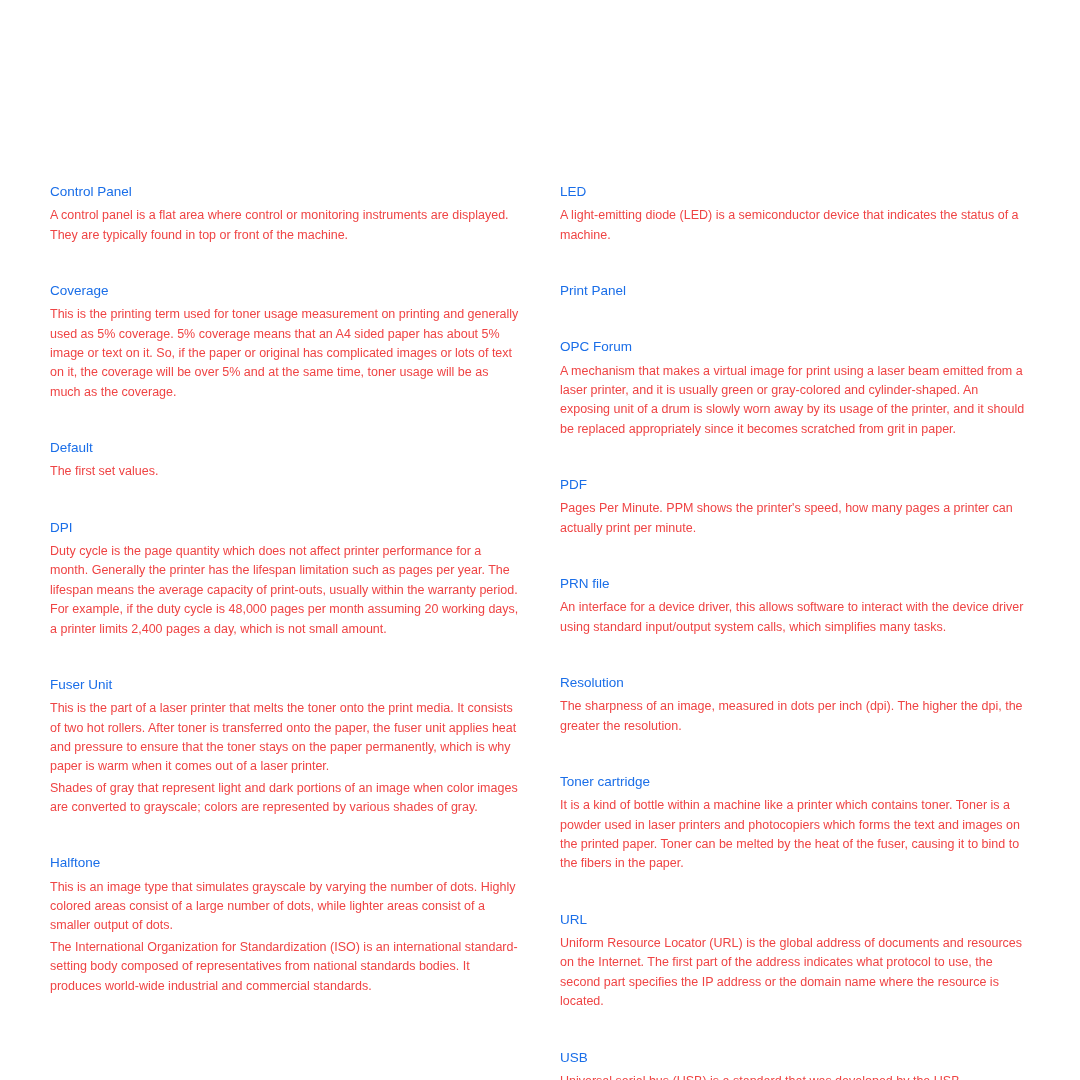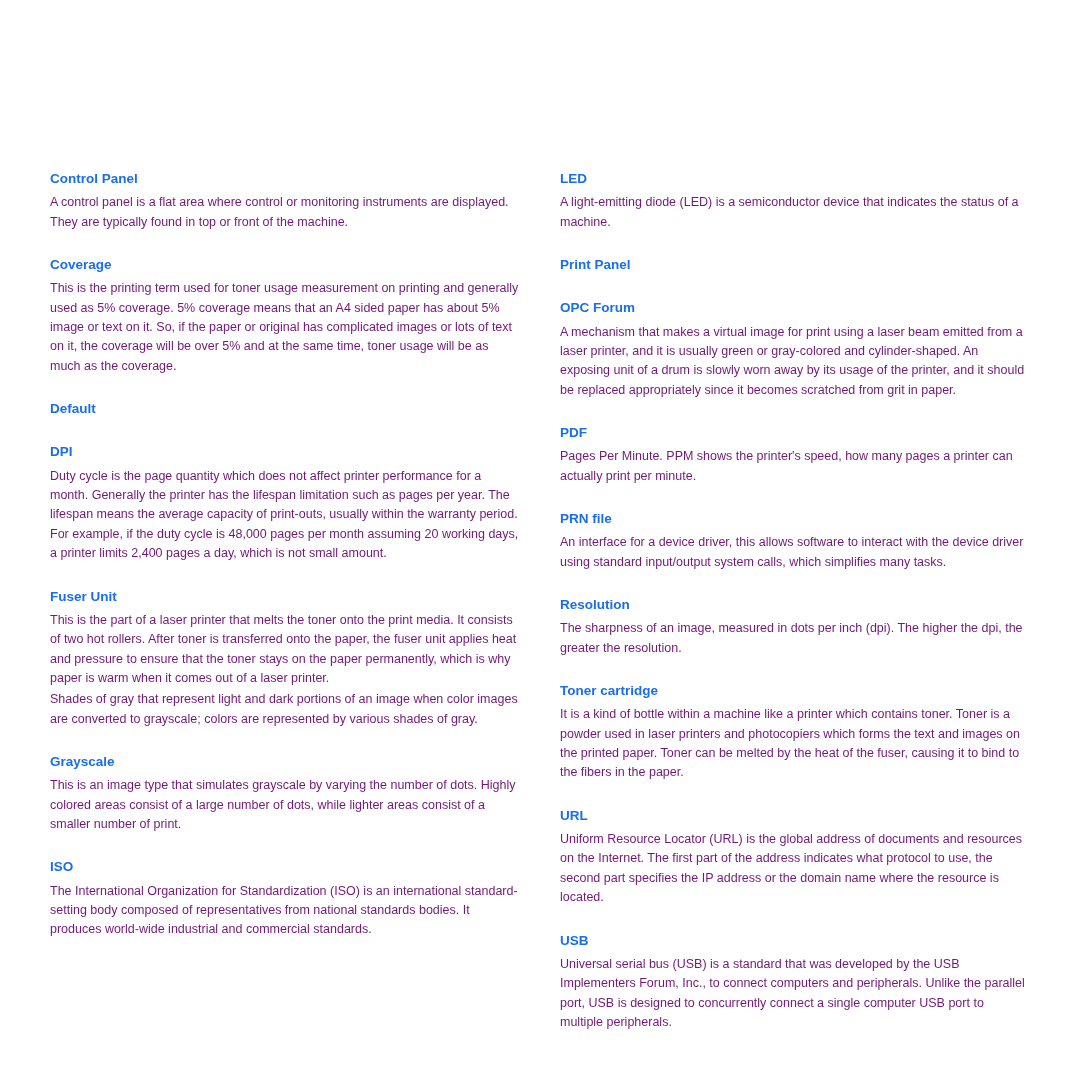"Control Panel" .term-heading { font-weight: bold -> normal; margin-top: 23px -> 36px }
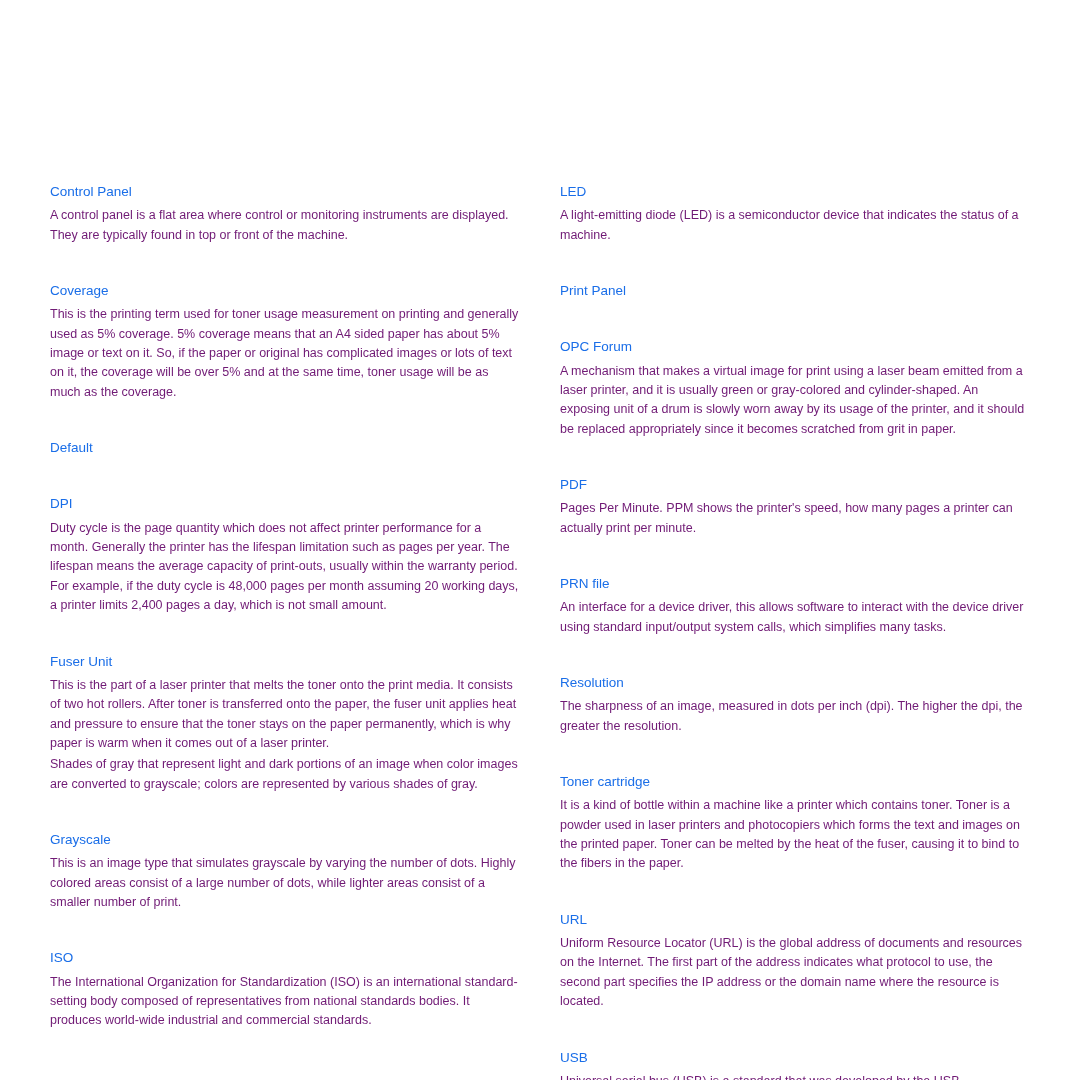"A control panel is a" .term-body { color: #701a75 -> #ef4444 }
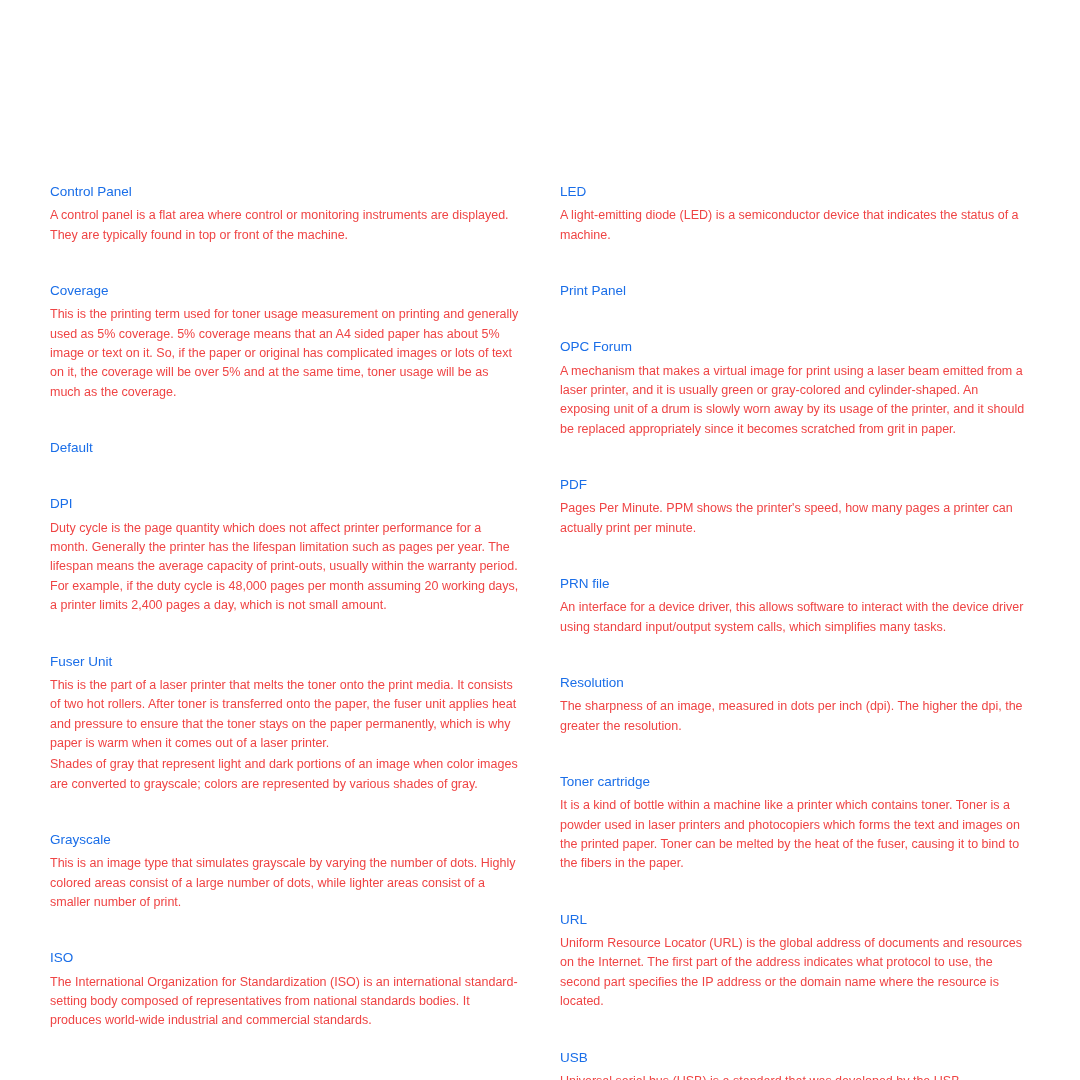"The first set values." div.term-body { html: none -> <div>The first set values.</div> }
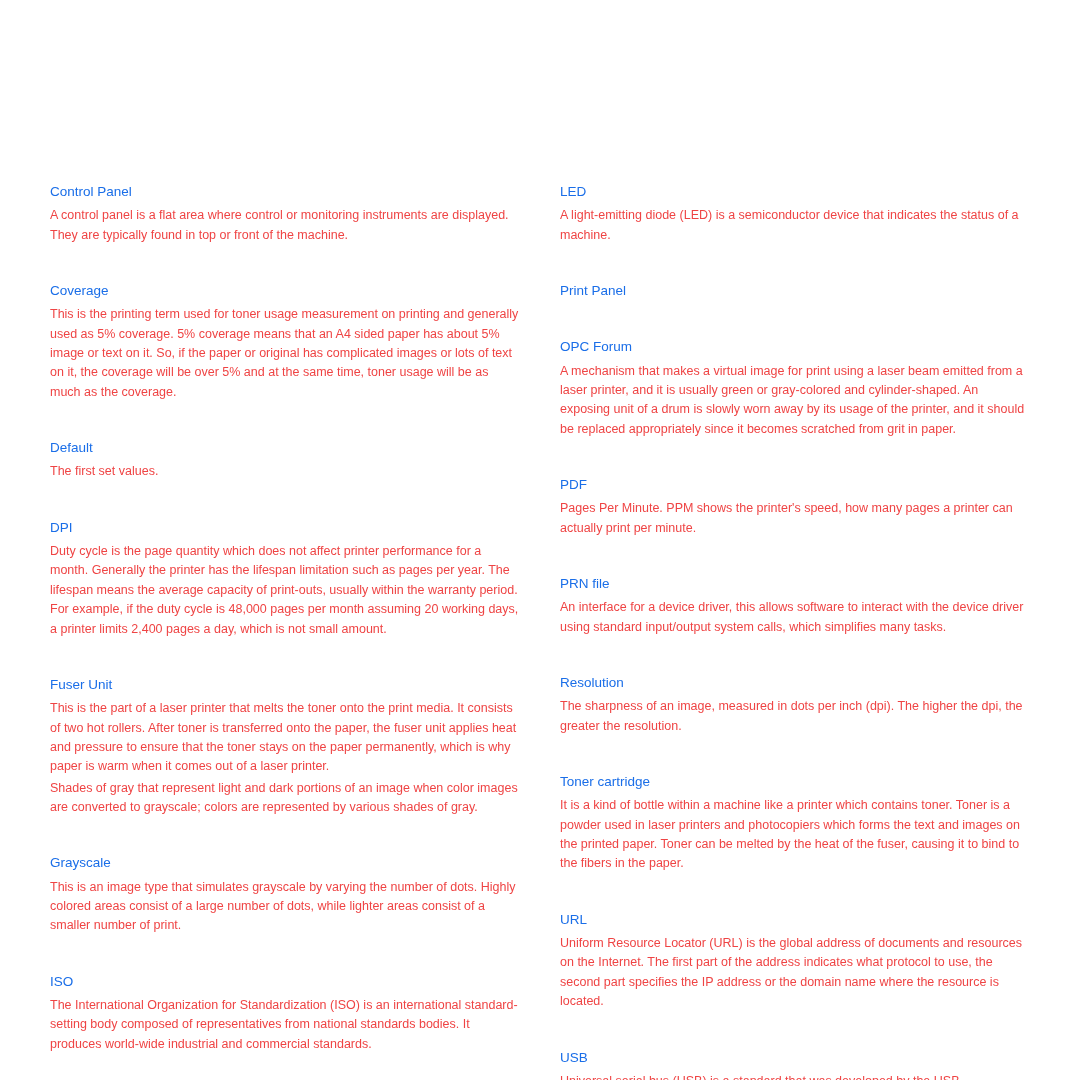"Grayscale" div.term-heading { text: Grayscale -> Halftone }
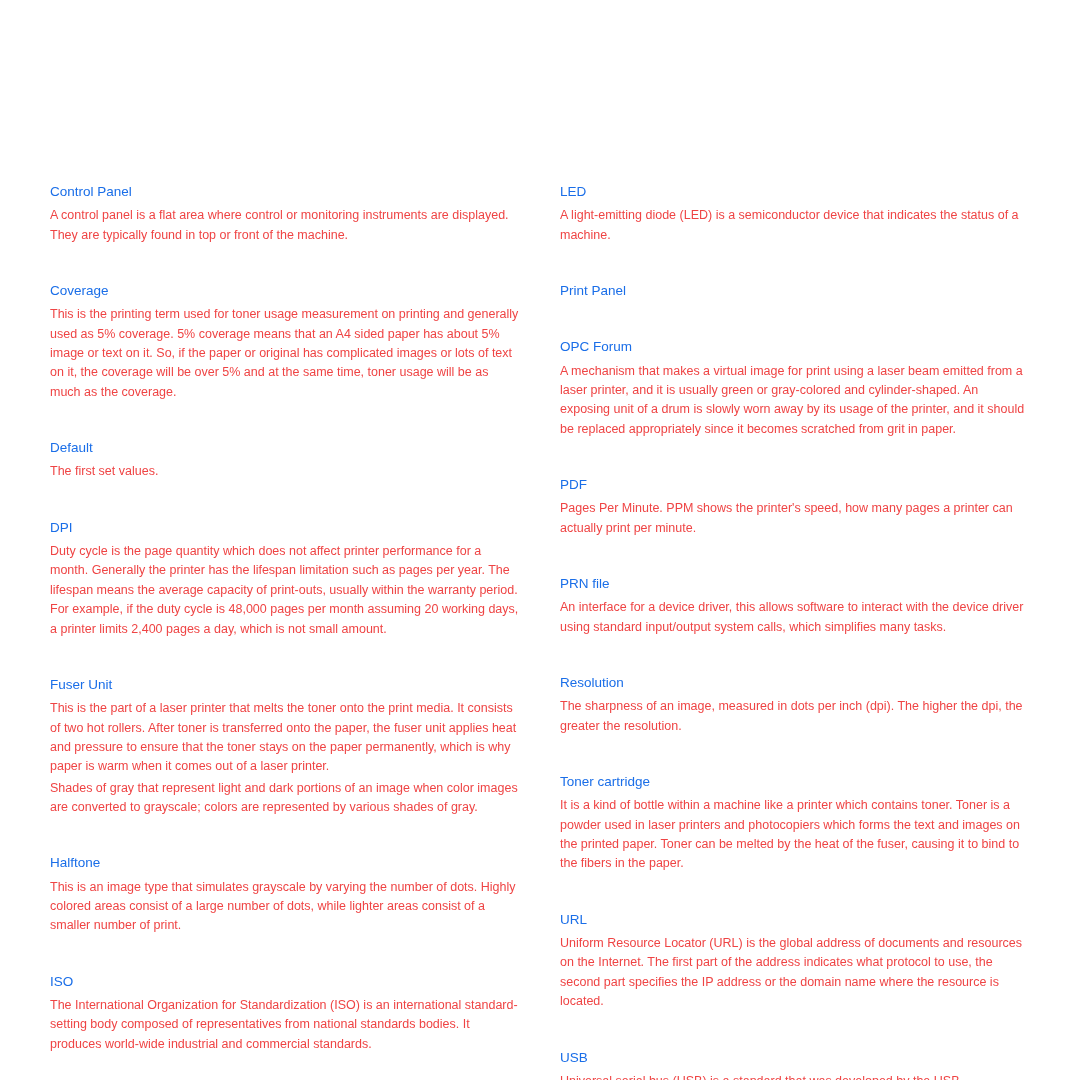"This is an image type" div.term-body { text: number of print -> output of dots }
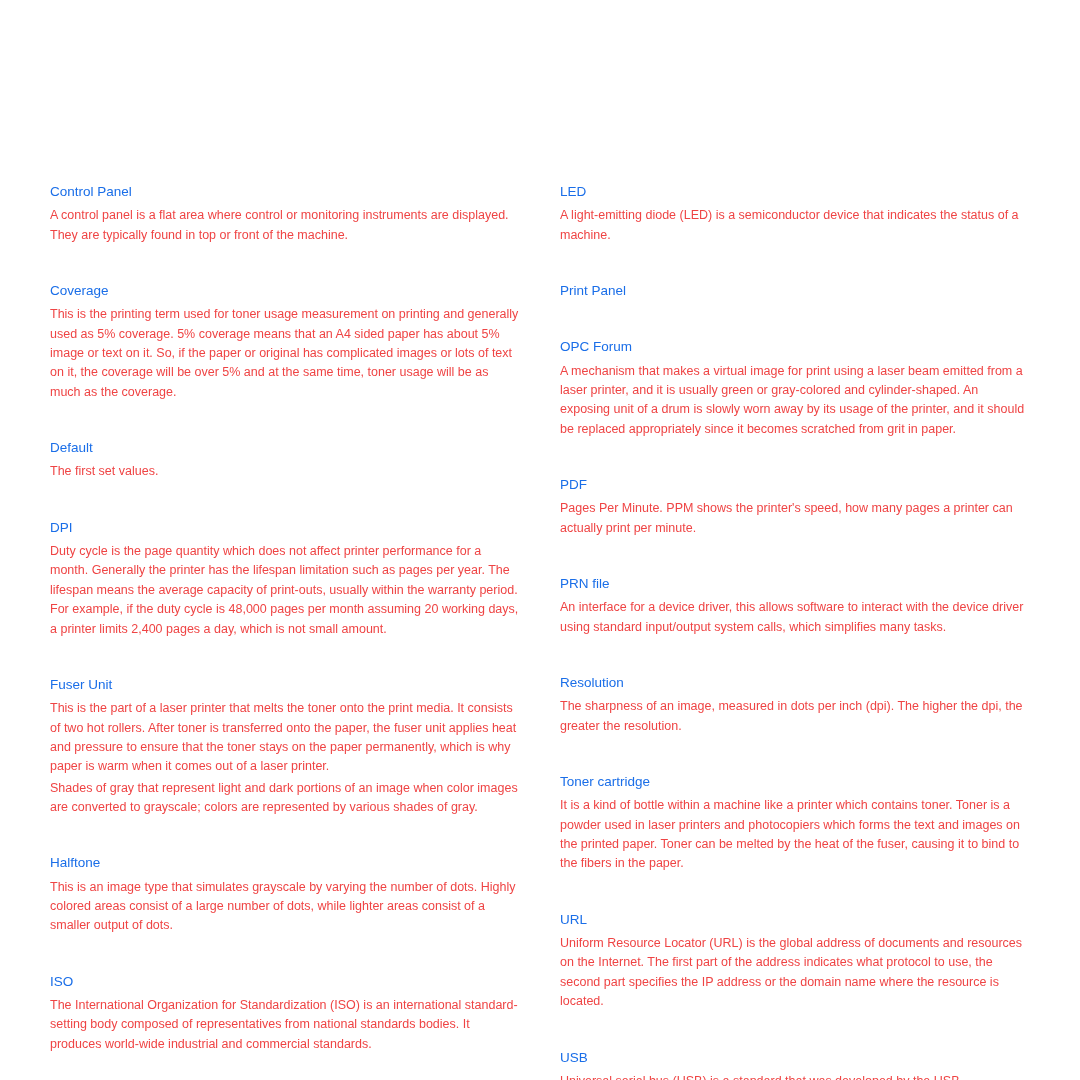"ISO" div.term-heading { html: <div>ISO</div> -> none }
